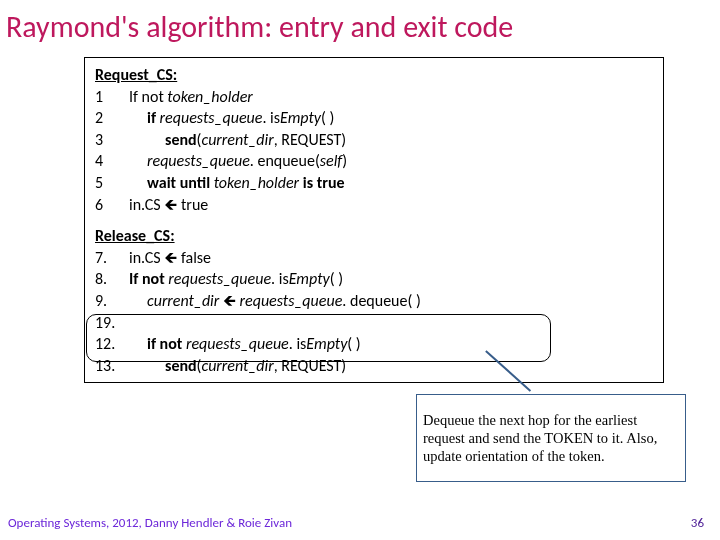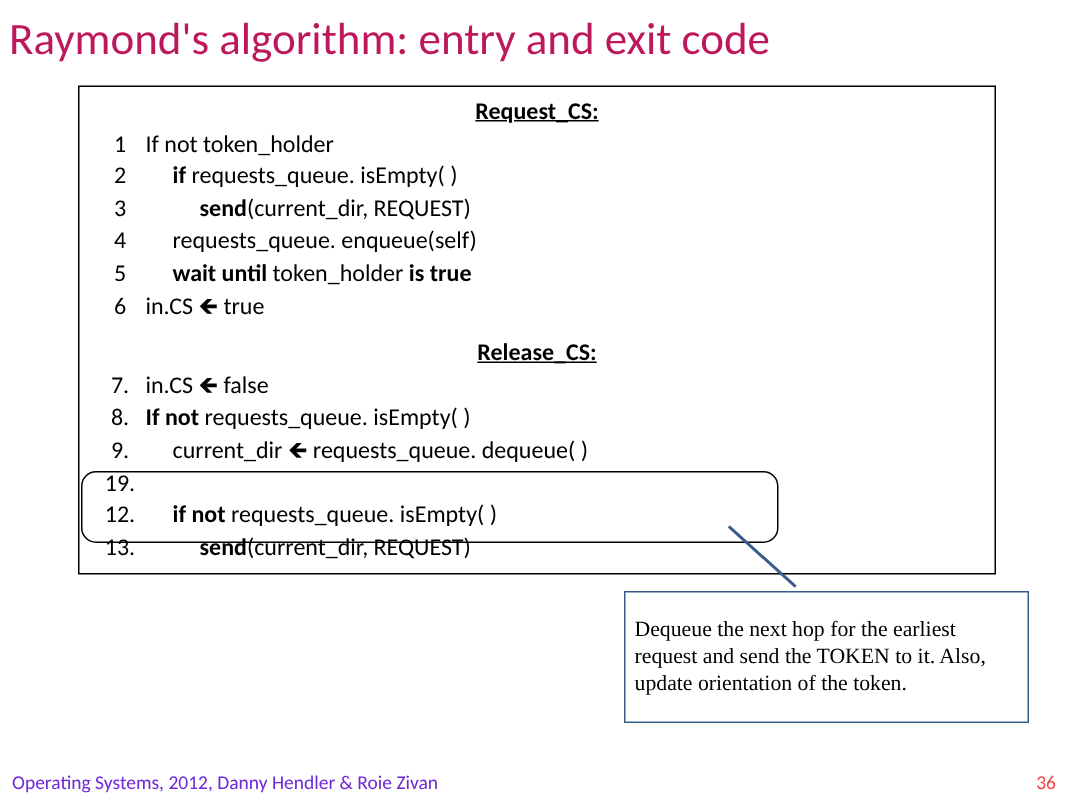"Request_CS:" .codebox { margin: 8px 56px 0 52px -> 8px 56px 0 84px; text-align: center -> none }
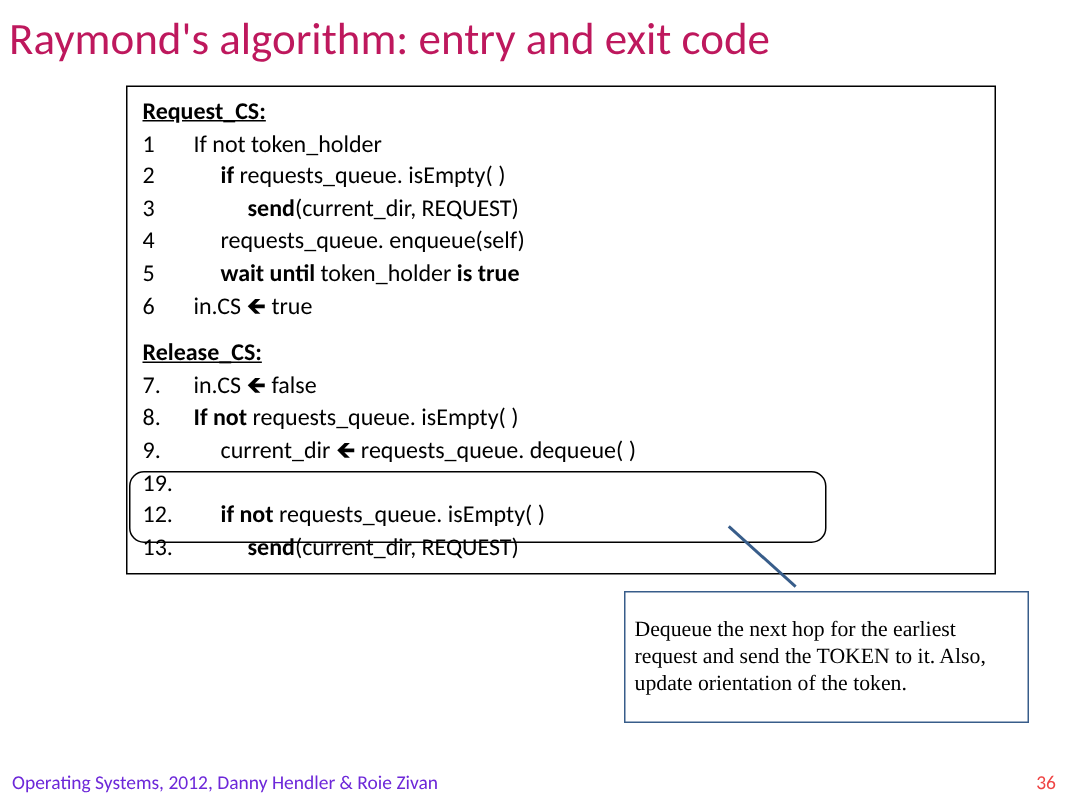"token_holder" .it { font-style: none -> italic }
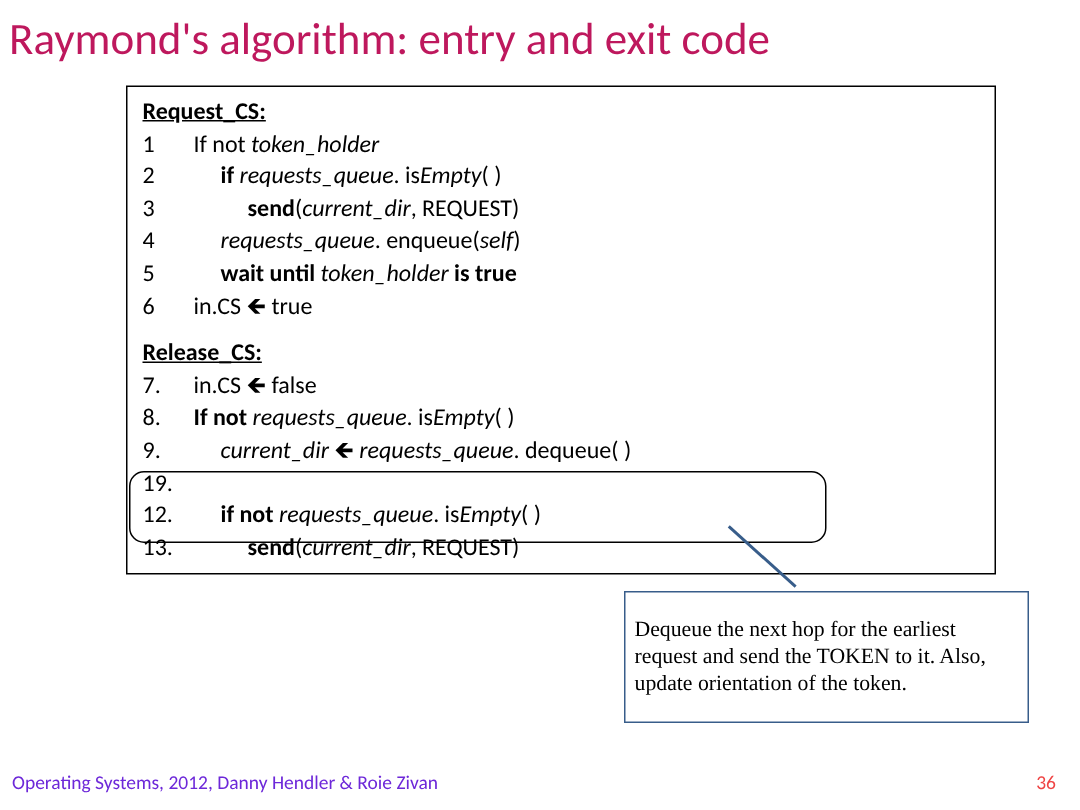"36" .pagenum { color: #ef4444 -> #4c1d95 }
